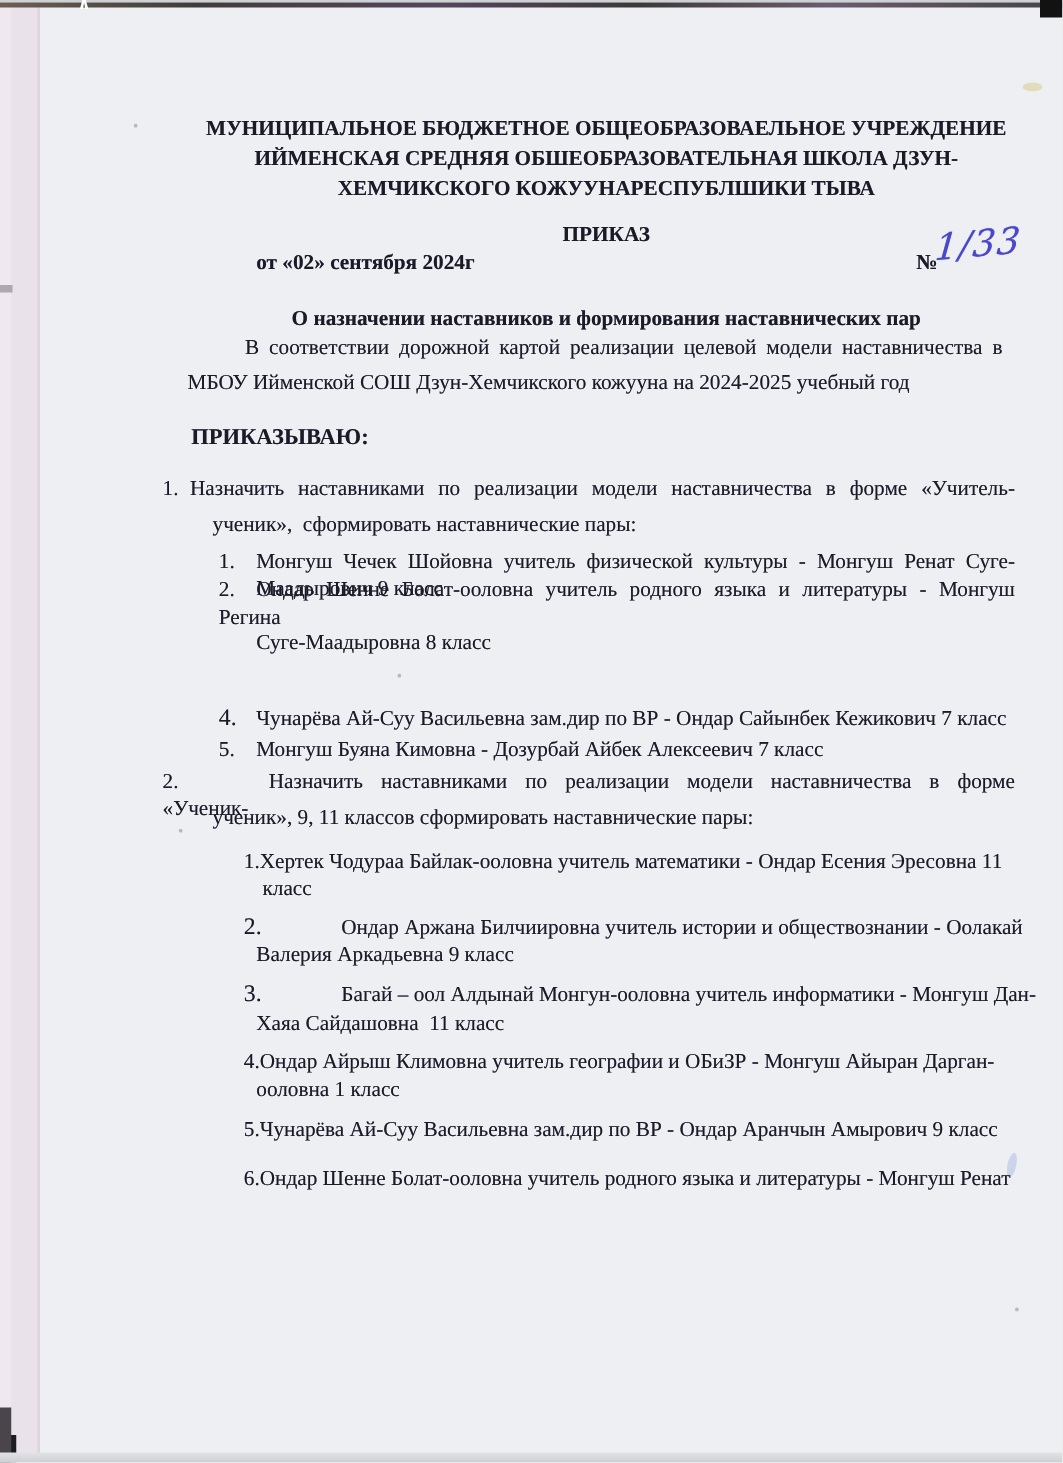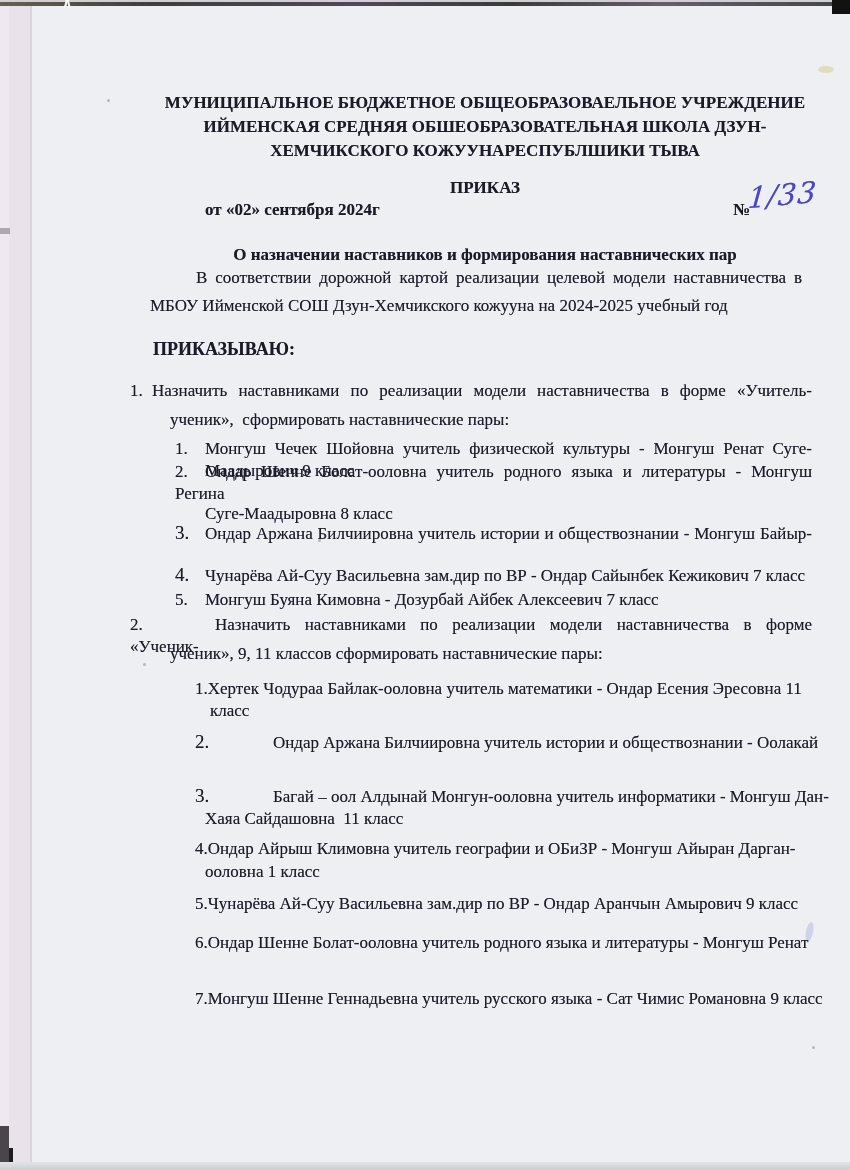"3. Ондар Аржана Билчиировна учитель" div.ln { html: <div><span>3.</span><span>Ондар Аржана Билчиировна учитель истории и обществознании - Монгуш Байыр-</span></div> -> none }
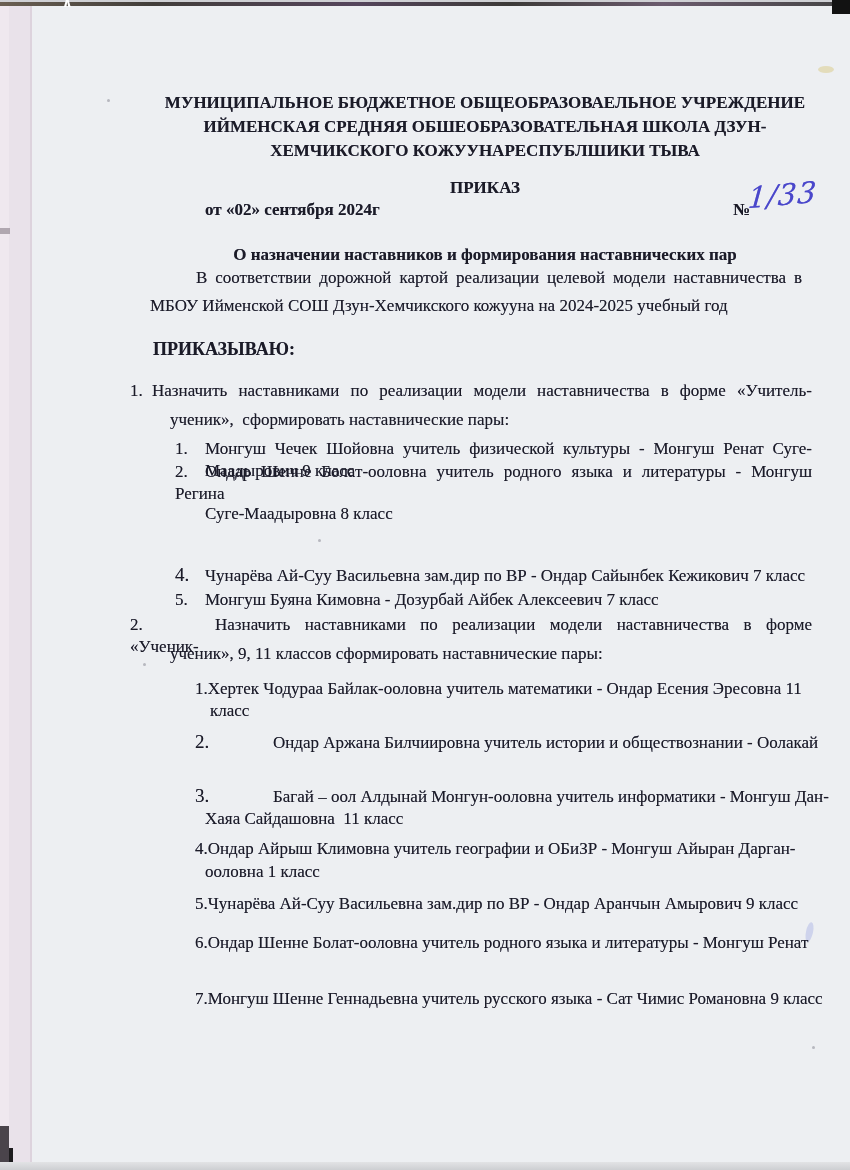"Валерия Аркадьевна 9 класс" div.ln { html: none -> <div>Валерия Аркадьевна 9 класс</div> }
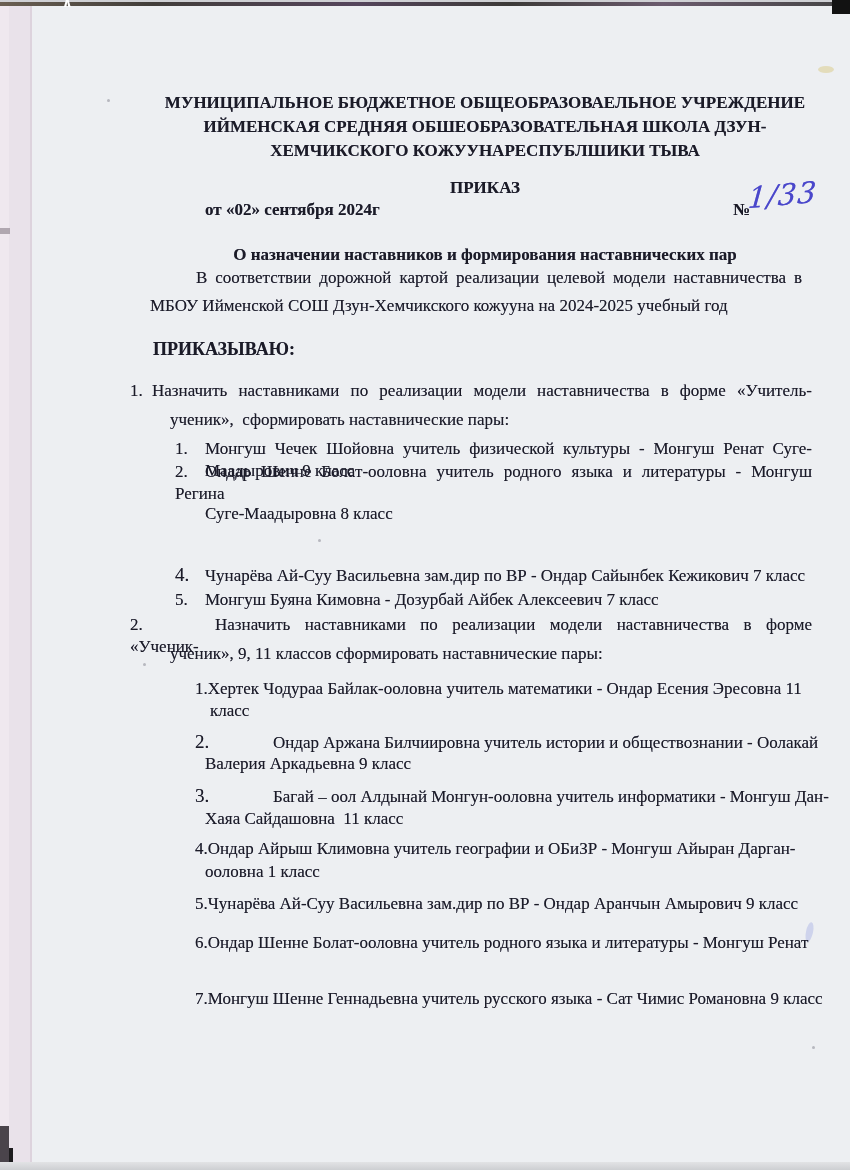"7.Монгуш Шенне Геннадьевна учитель" div.ln { html: <div><span>7.</span><span>Монгуш Шенне Геннадьевна учитель русского языка - Сат Чимис Романовна 9 класс</span></div> -> none }
